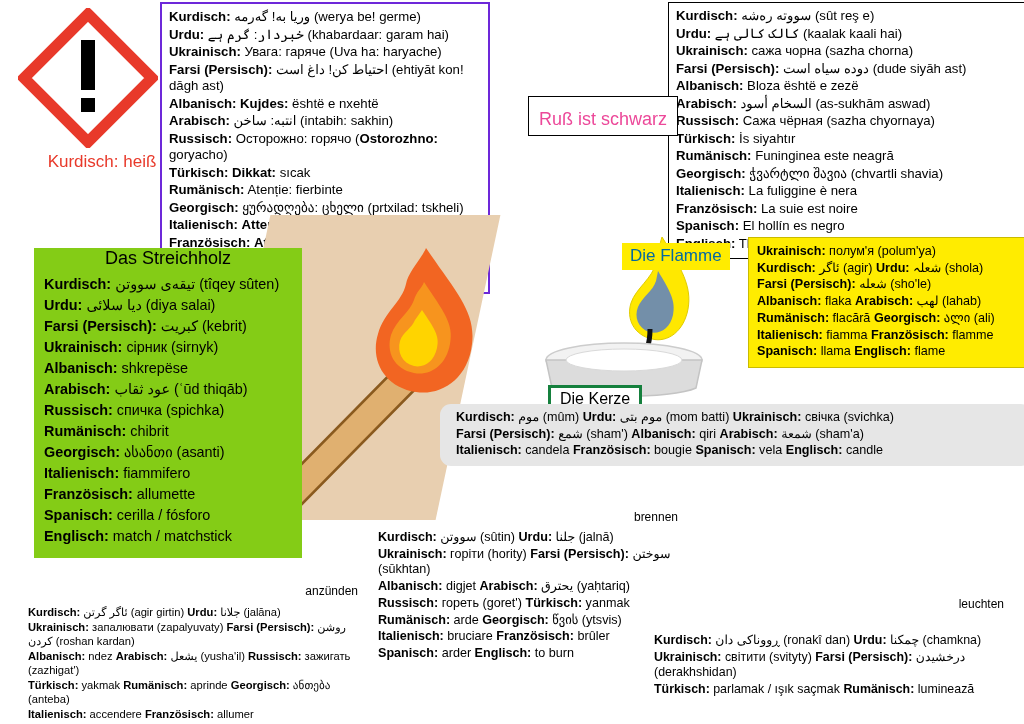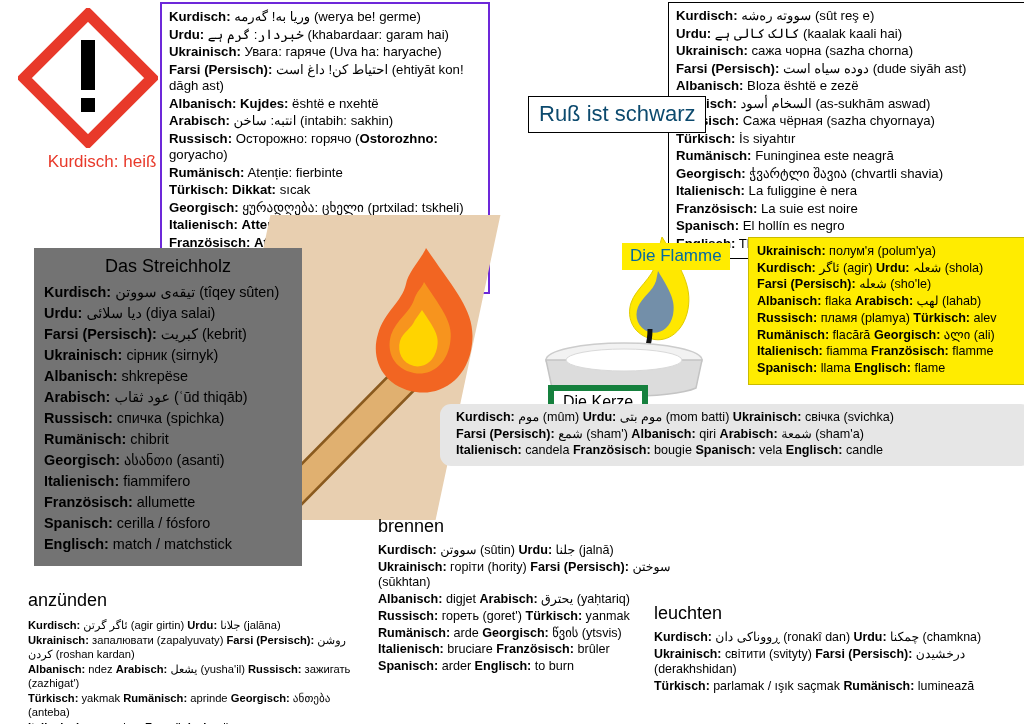"Ruß ist schwarz" .label-soot { color: #0c4a6e -> #ec4899; font-size: 22px -> 18px; padding: 4px 10px 5px 10px -> 12px 10px 5px 10px }
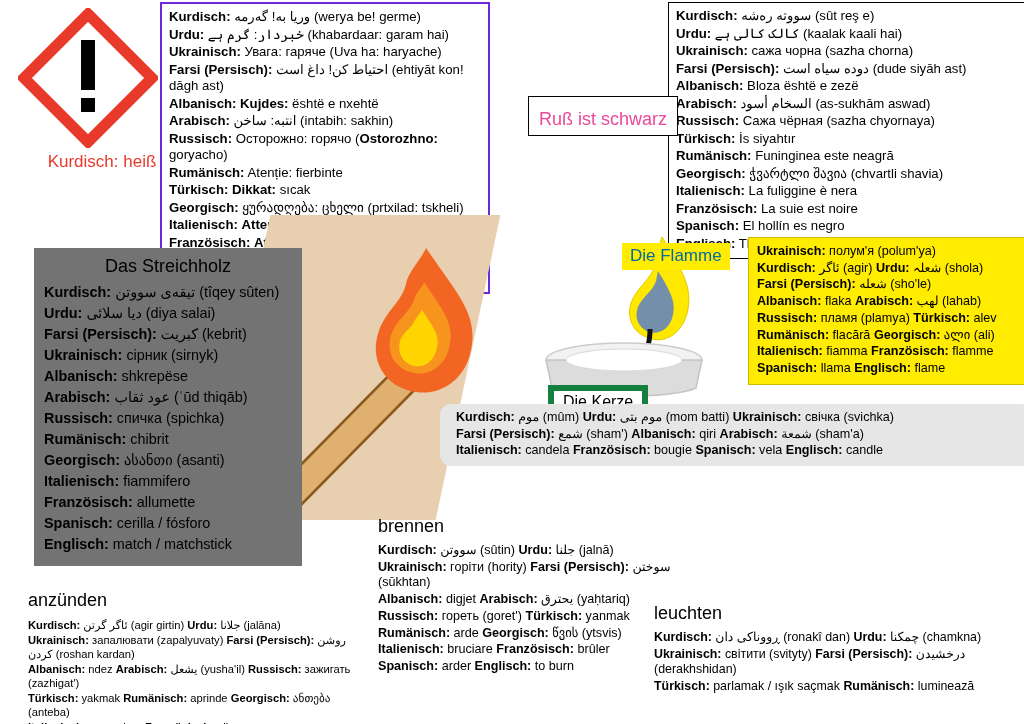"Rumänisch: Atenție: fierbinte" p.entry { order: before "Türkisch: Dikkat: sıcak" -> after "Türkisch: Dikkat: sıcak" }
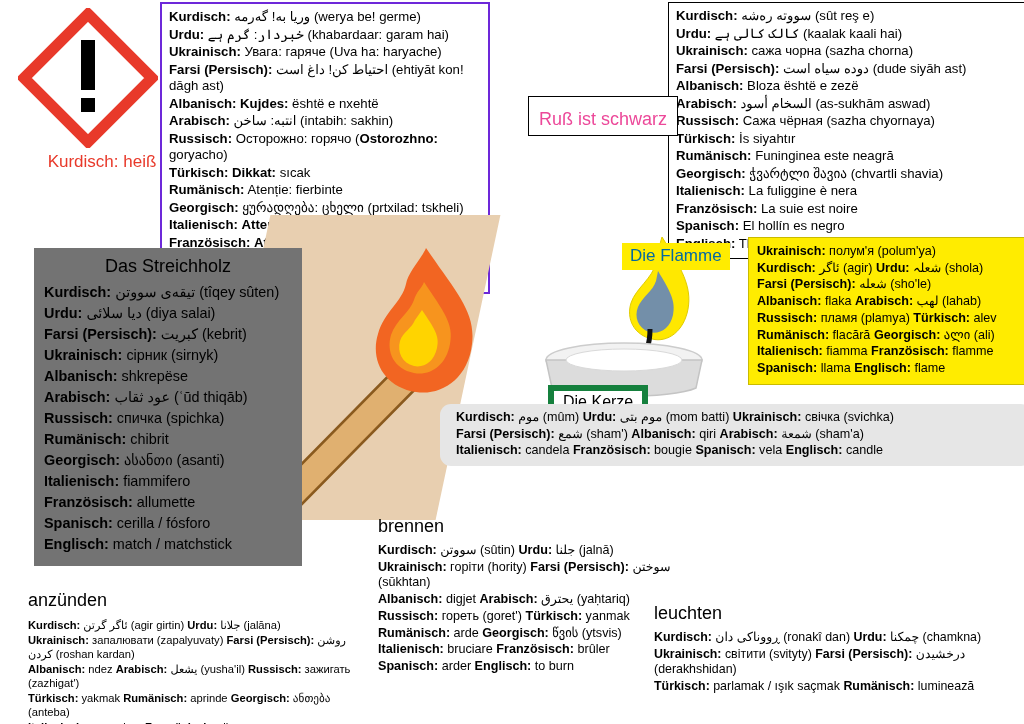"Das Streichholz" .box-match { background: #737373 -> #84cc16; padding: 8px 10px 10px 10px -> 0 10px 10px 10px }
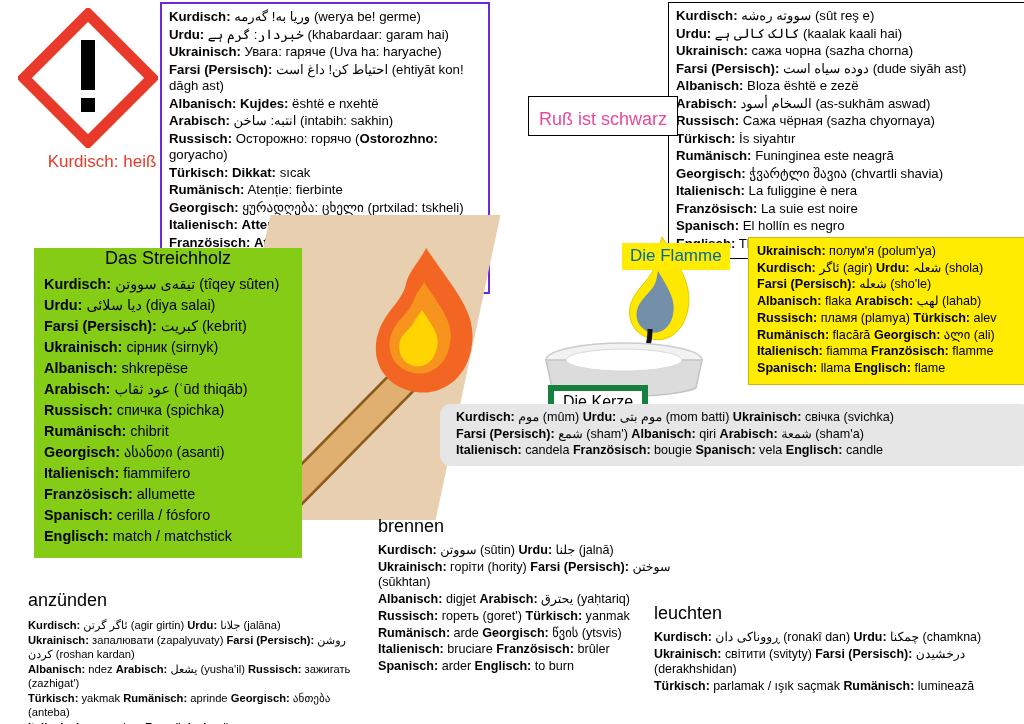"Russisch: пламя (plamya) Türkisch: alev" p.entry { html: <p><b>Russisch:</b> пламя (plamya) <b>Türkisch:</b> alev</p> -> none }
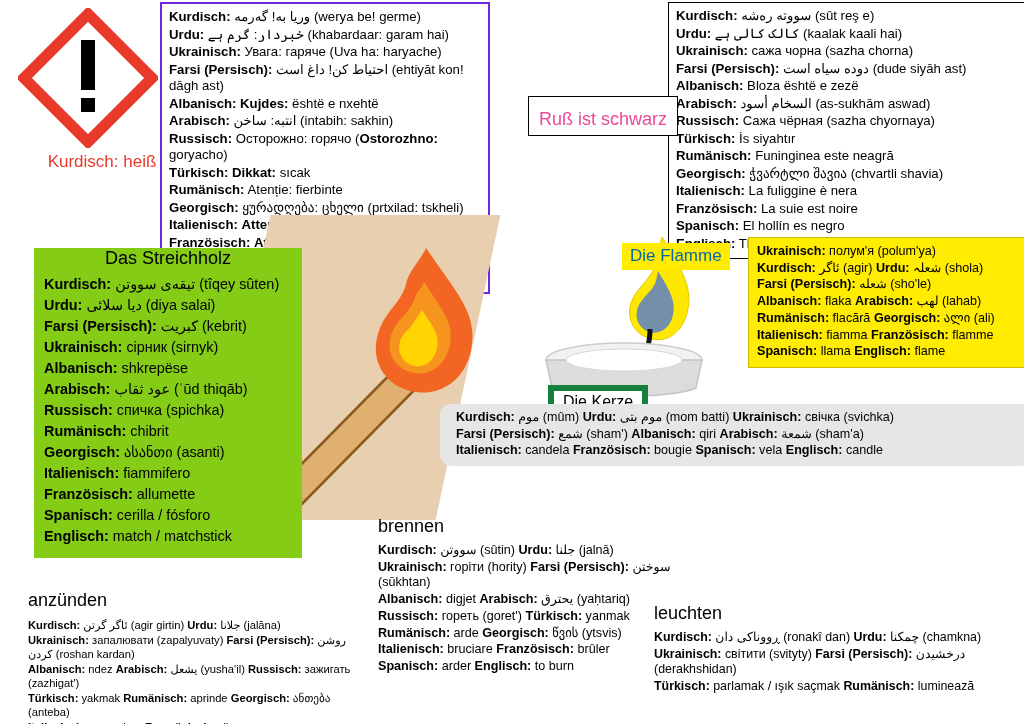"Die Kerze" .label-candle { border: 6px solid #15803d -> 3px solid #15803d }
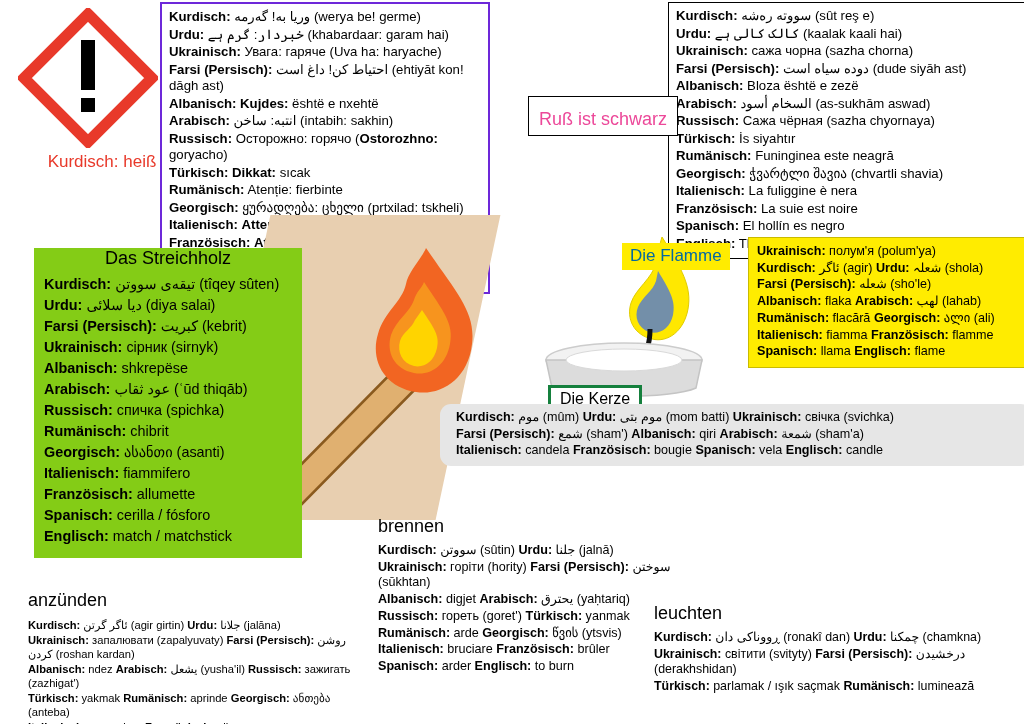"brennen" .verb-title { font-size: 18px -> 12px; text-align: left -> right }
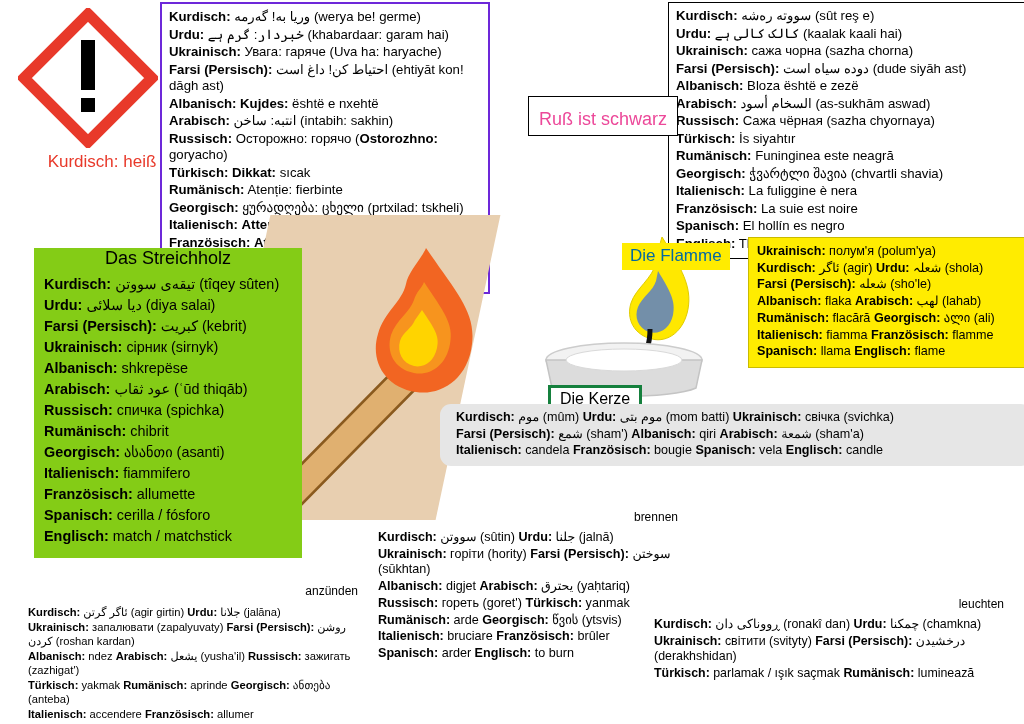"leuchten" .box-shine .verb-title { margin-bottom: 6px -> 22px }
